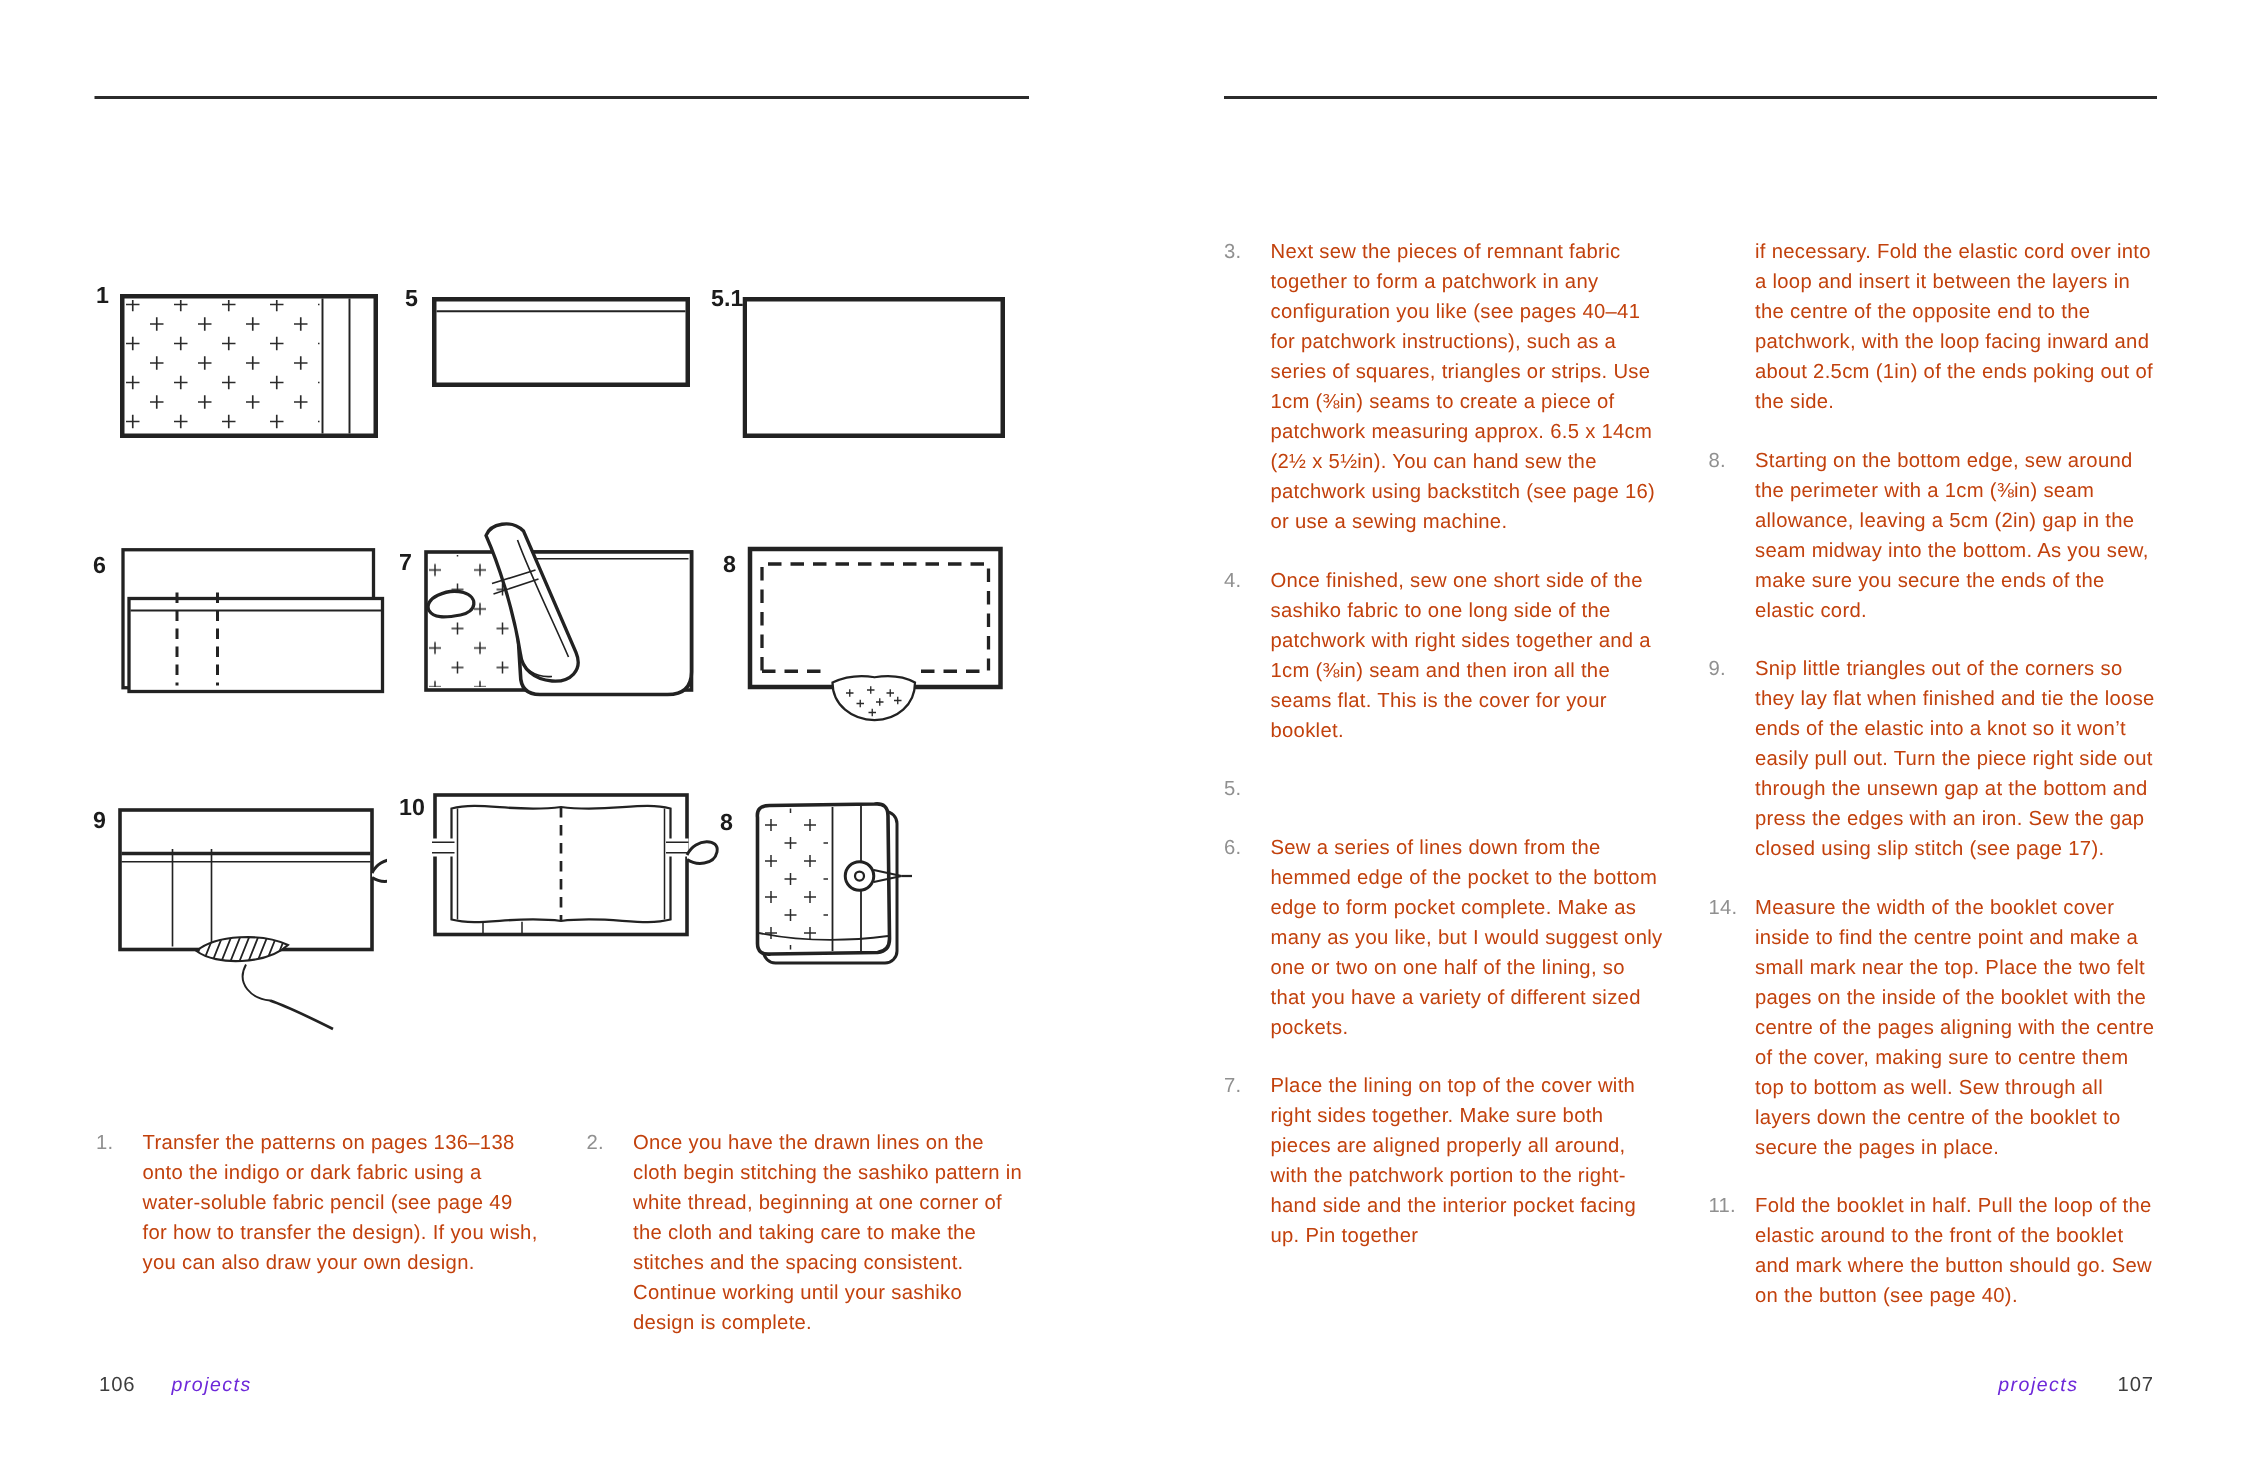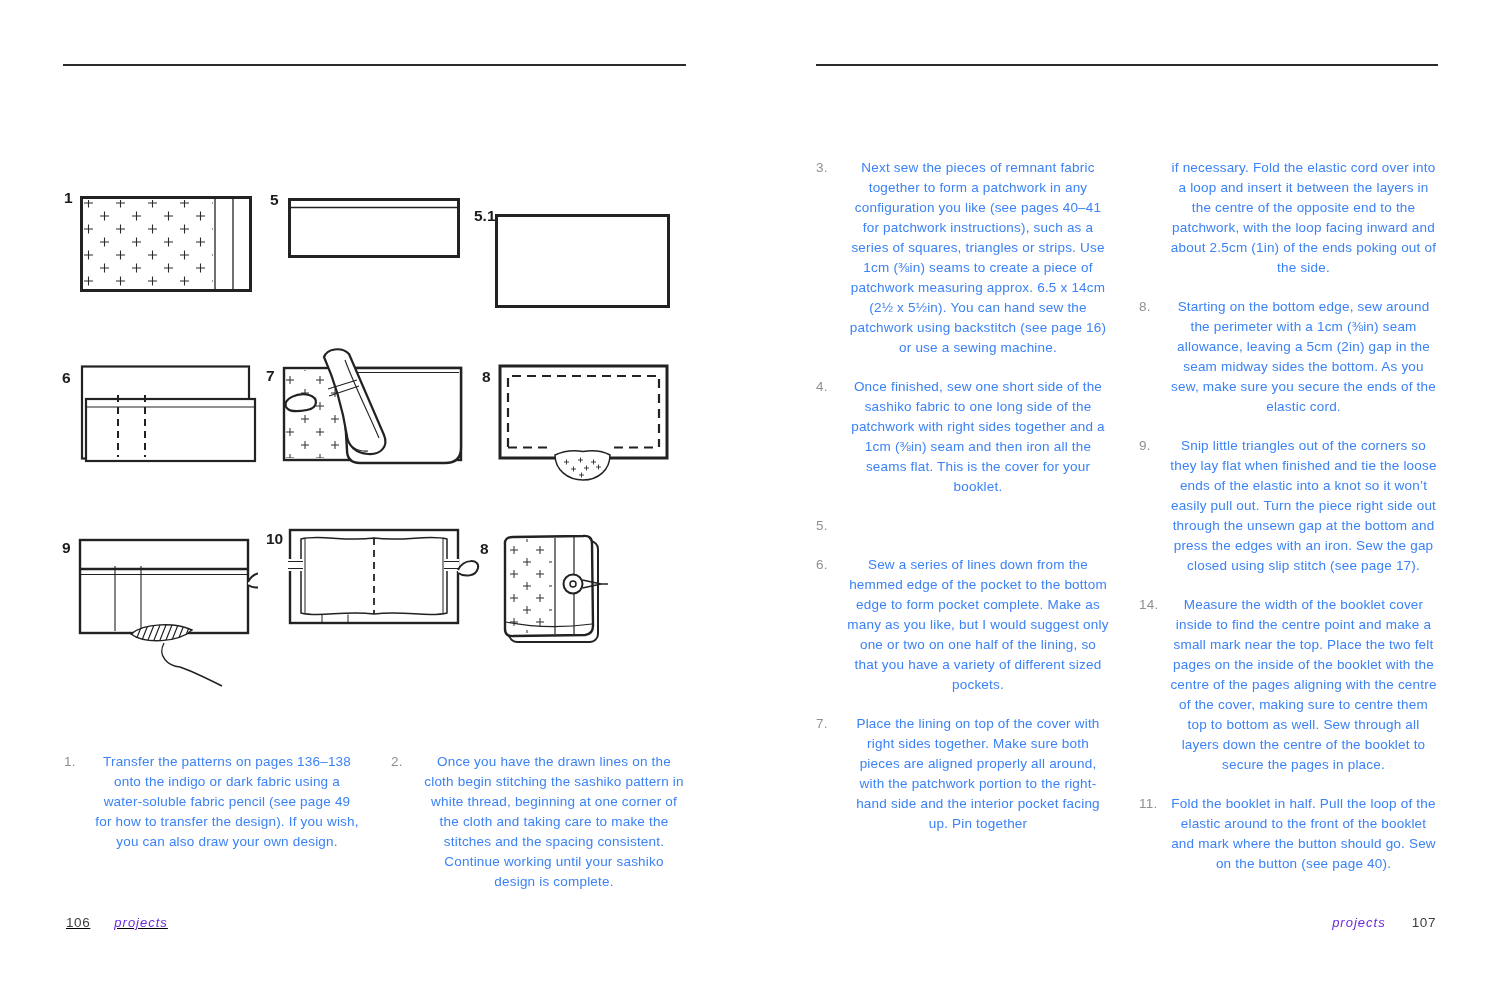"Next sew the pieces of" .step-text { color: #3b82f6 -> #c2410c; text-align: center -> none }
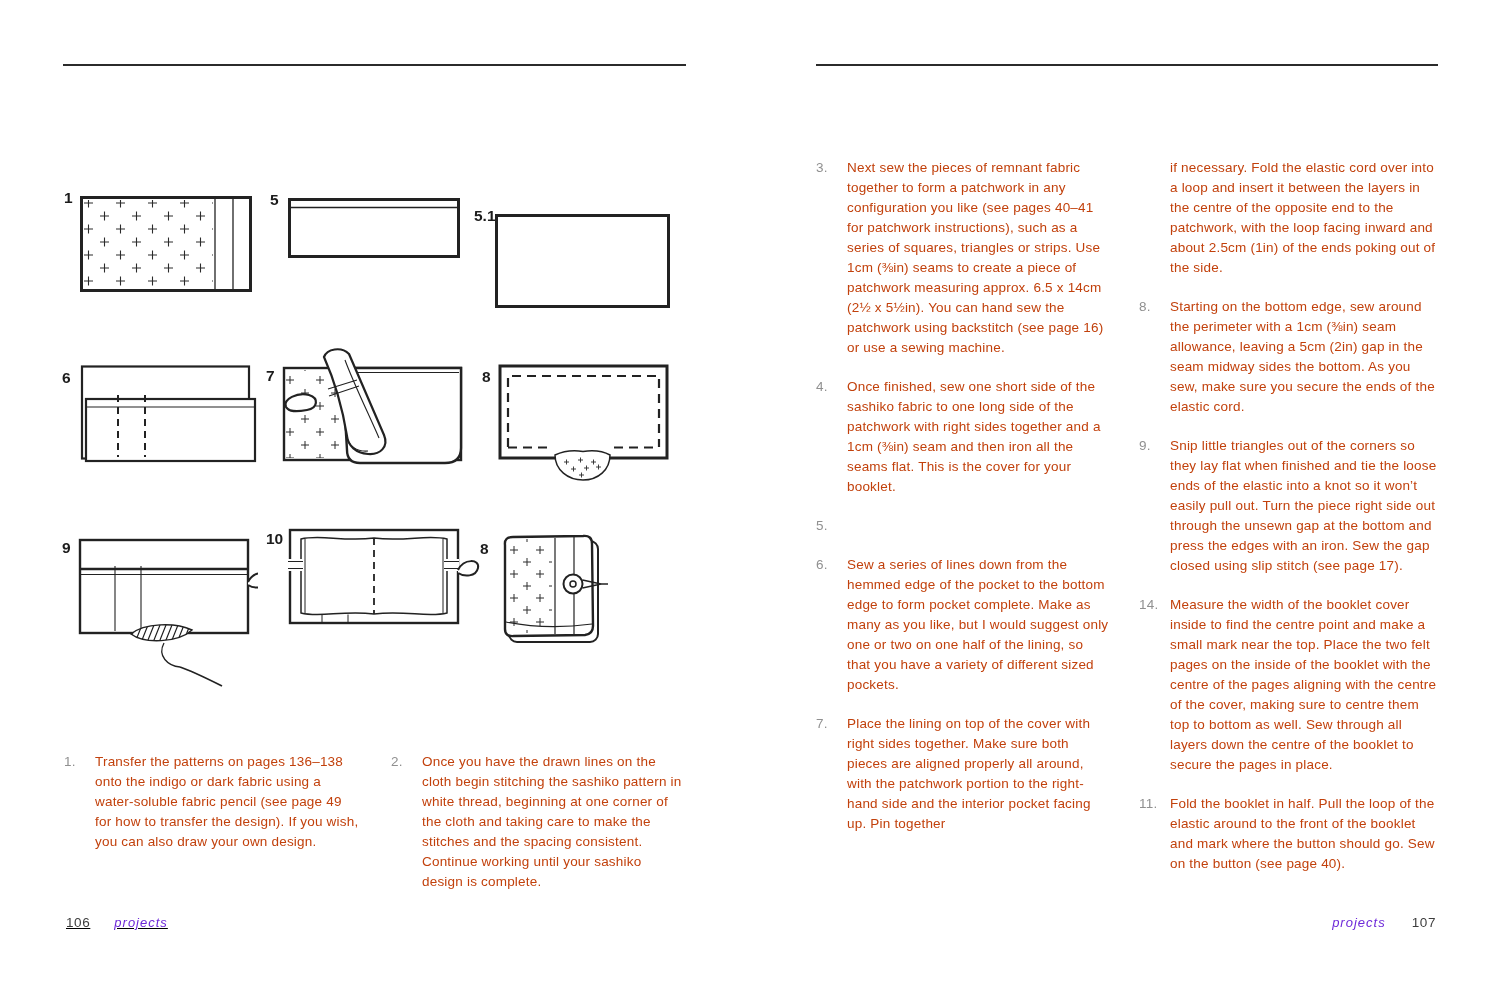"5.1" figure.fig { top: 204px -> 188px }
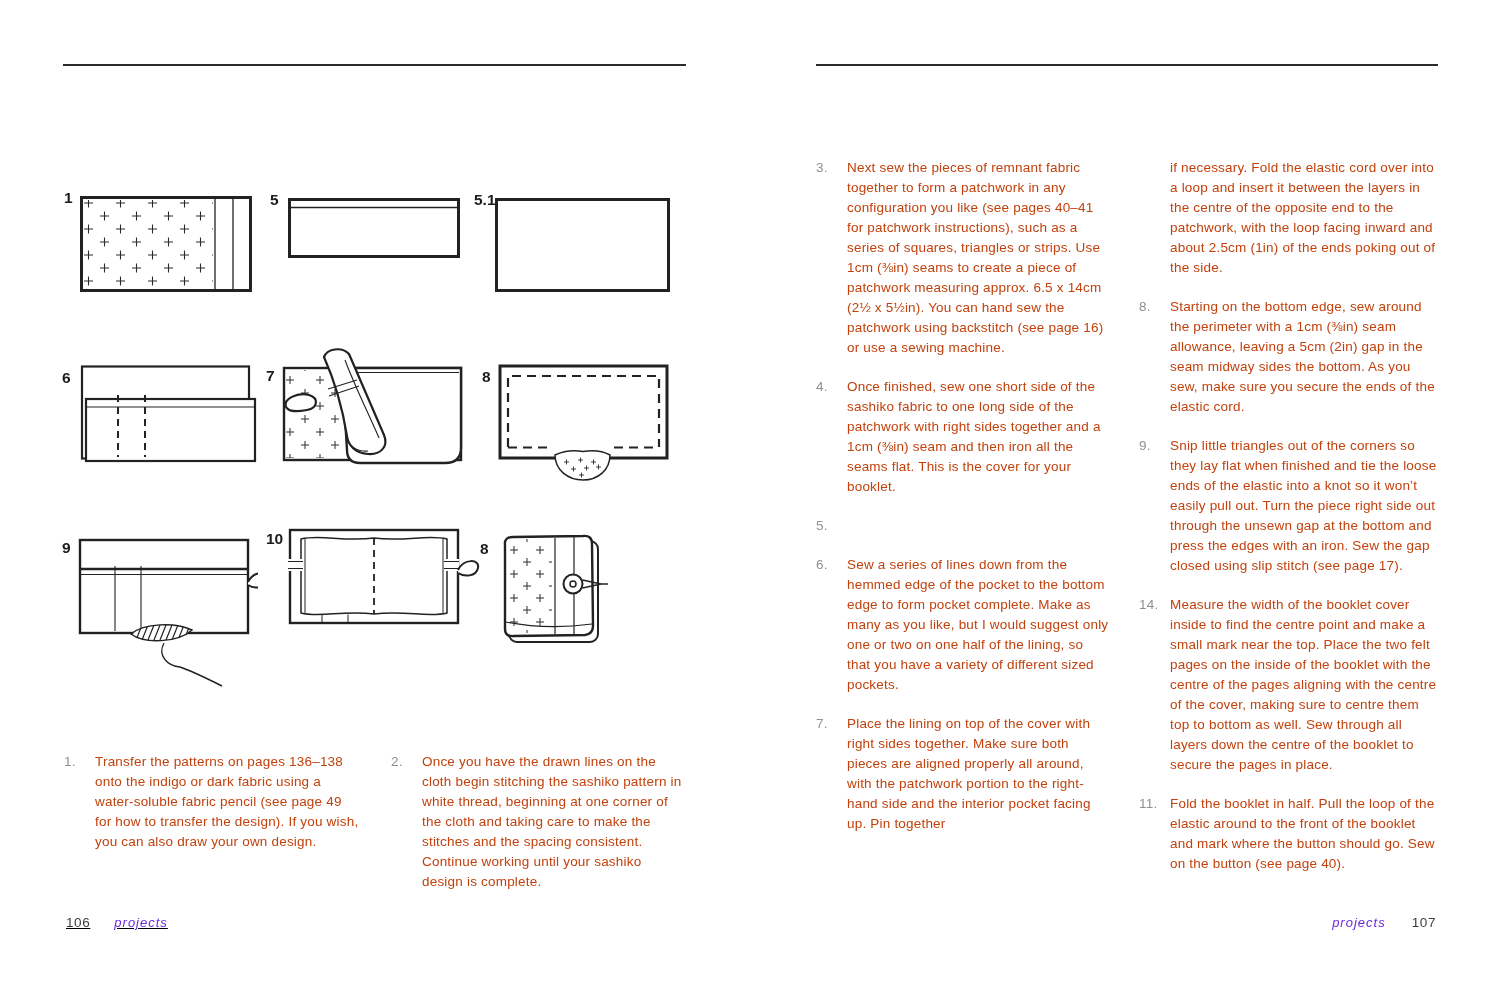"Starting on the bottom edge," p.step-text { text: sides -> into }
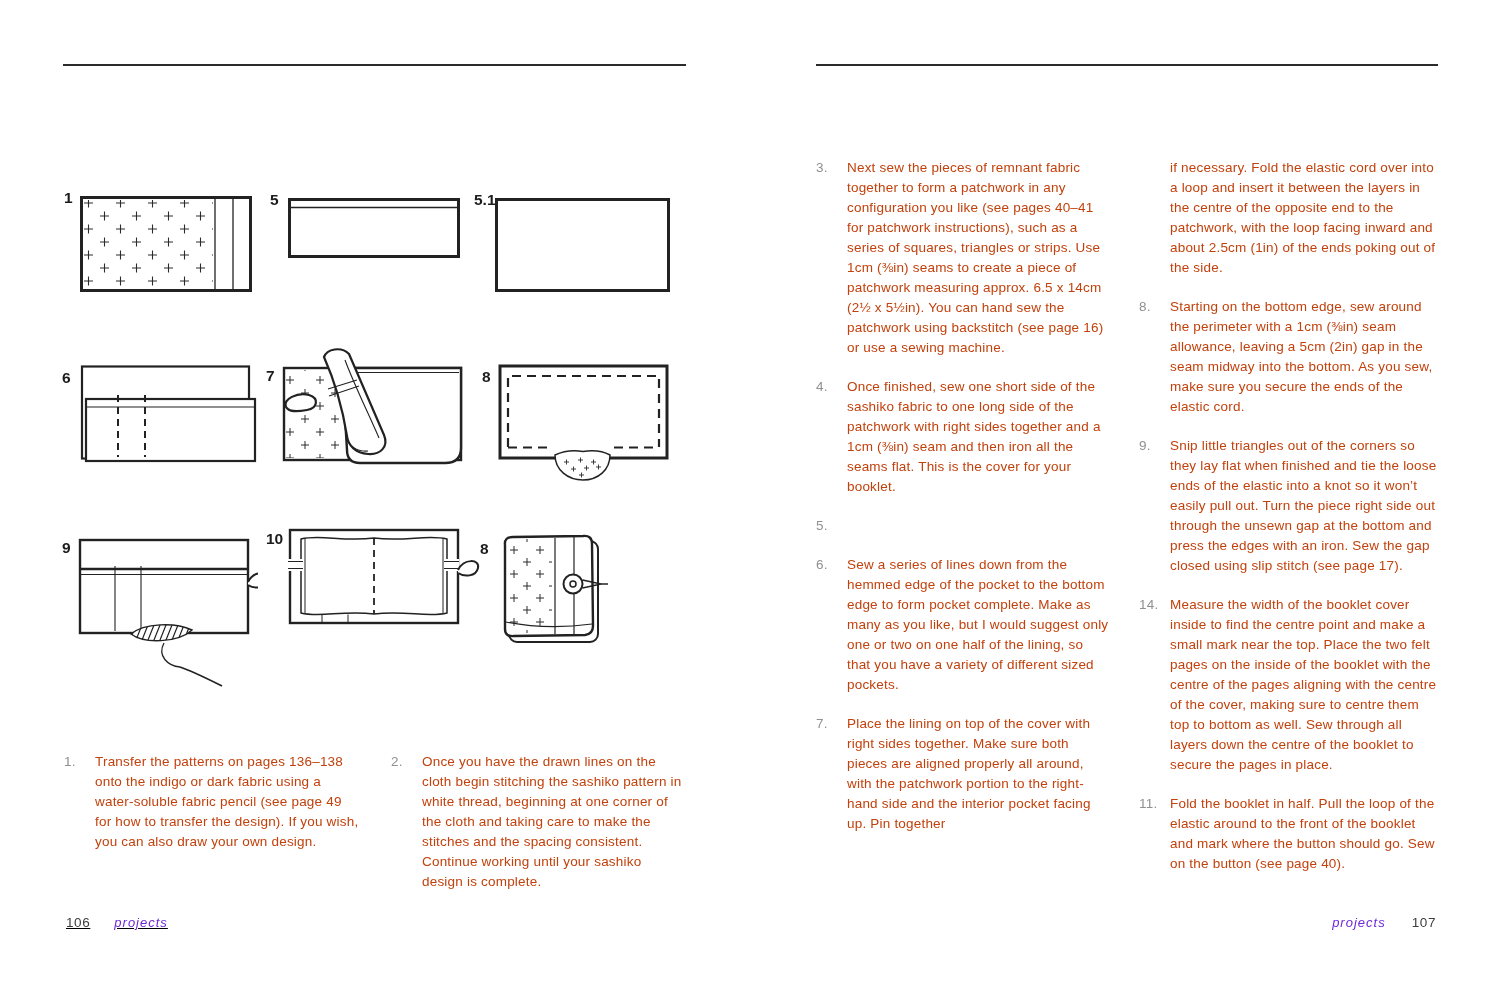"106" .footer-left { text-decoration: underline -> none }
